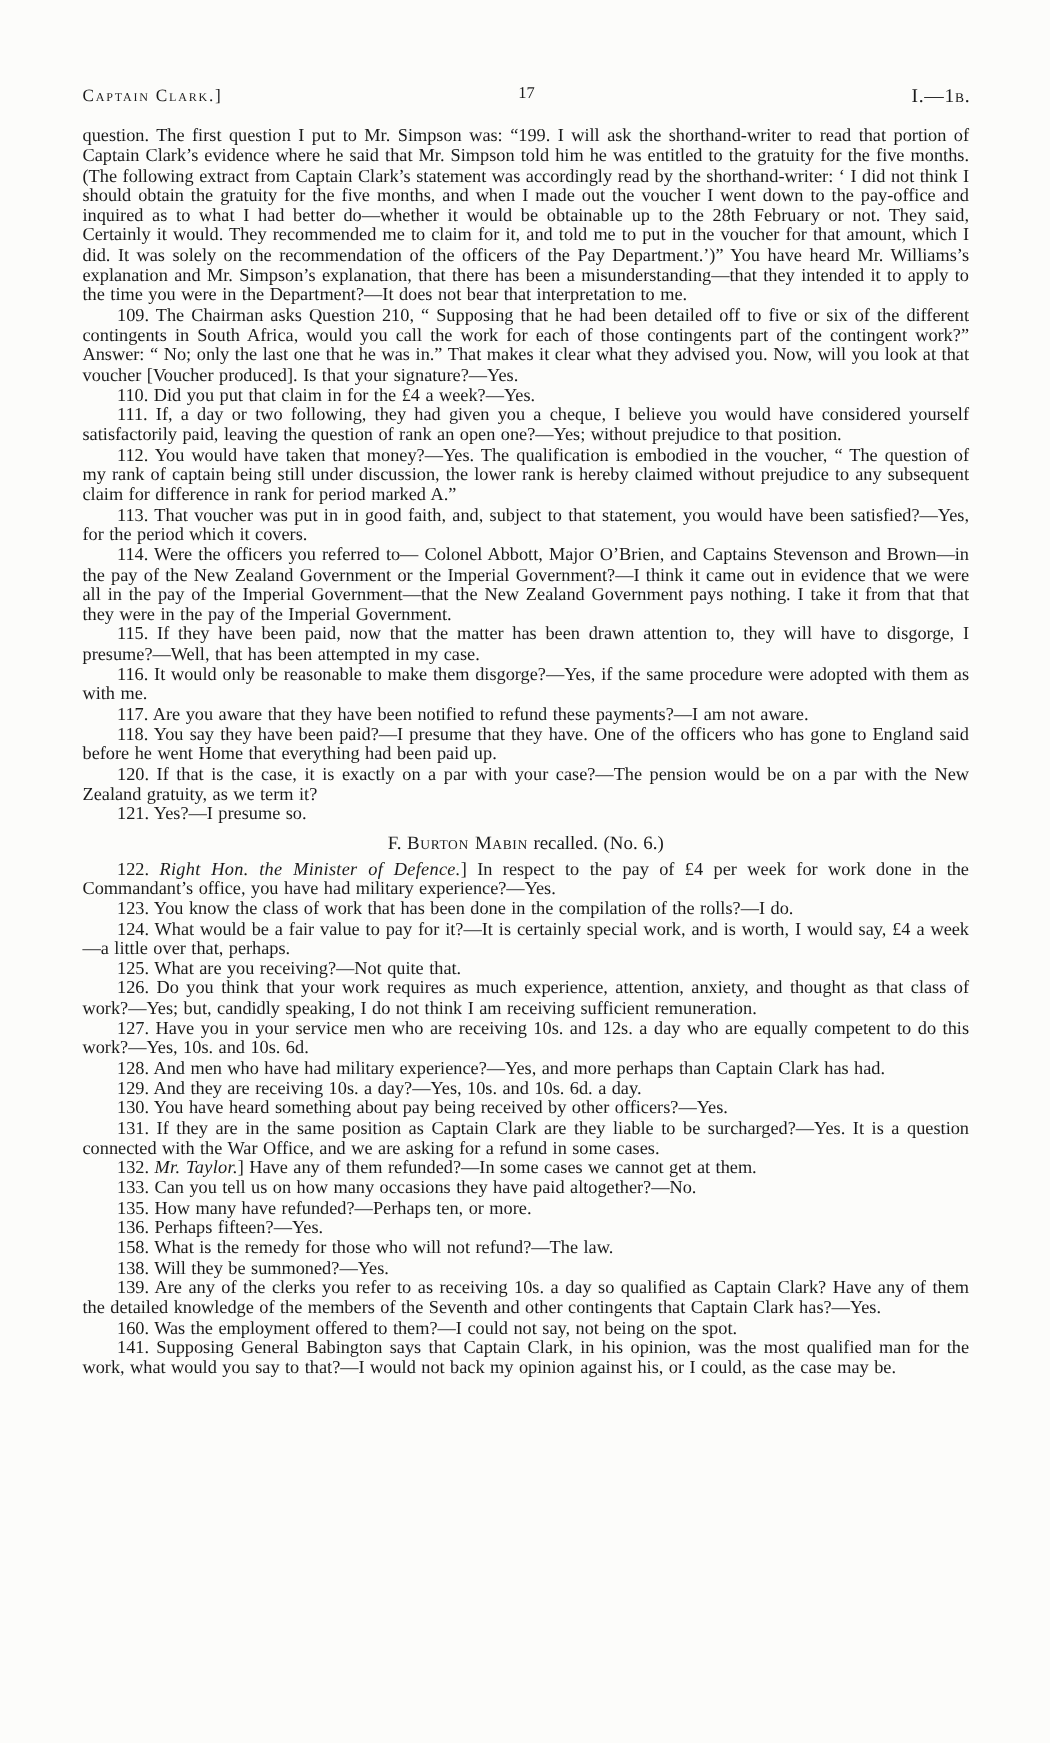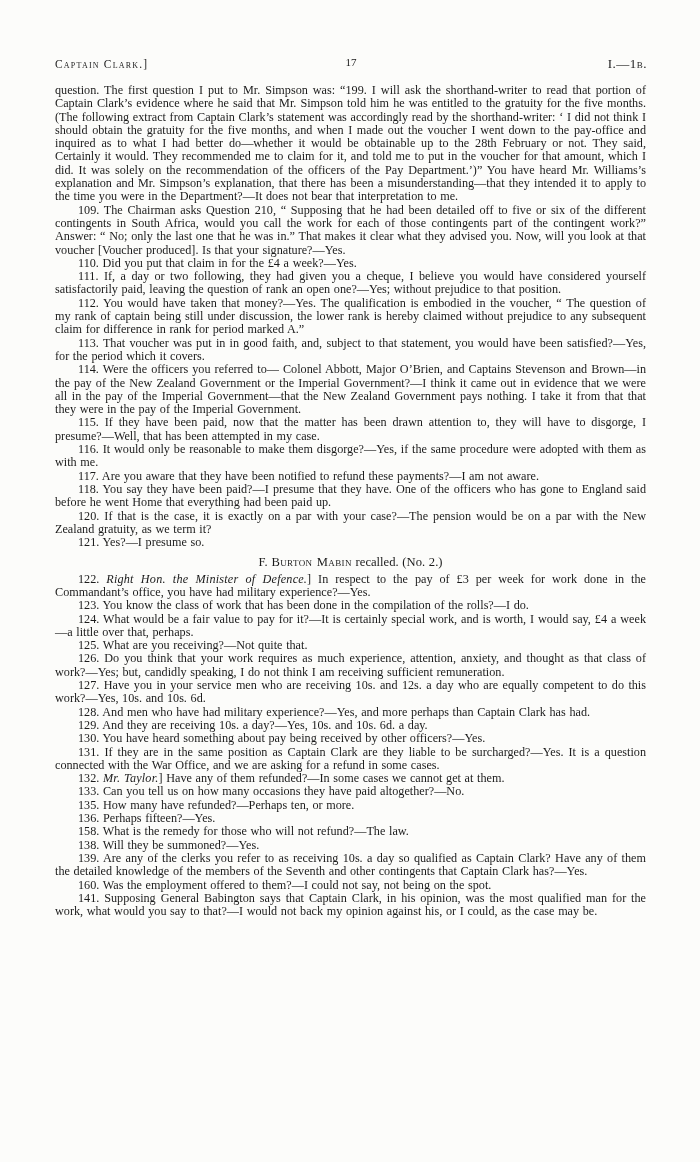"recalled. (No. 2.)" span { text: 2 -> 6 }
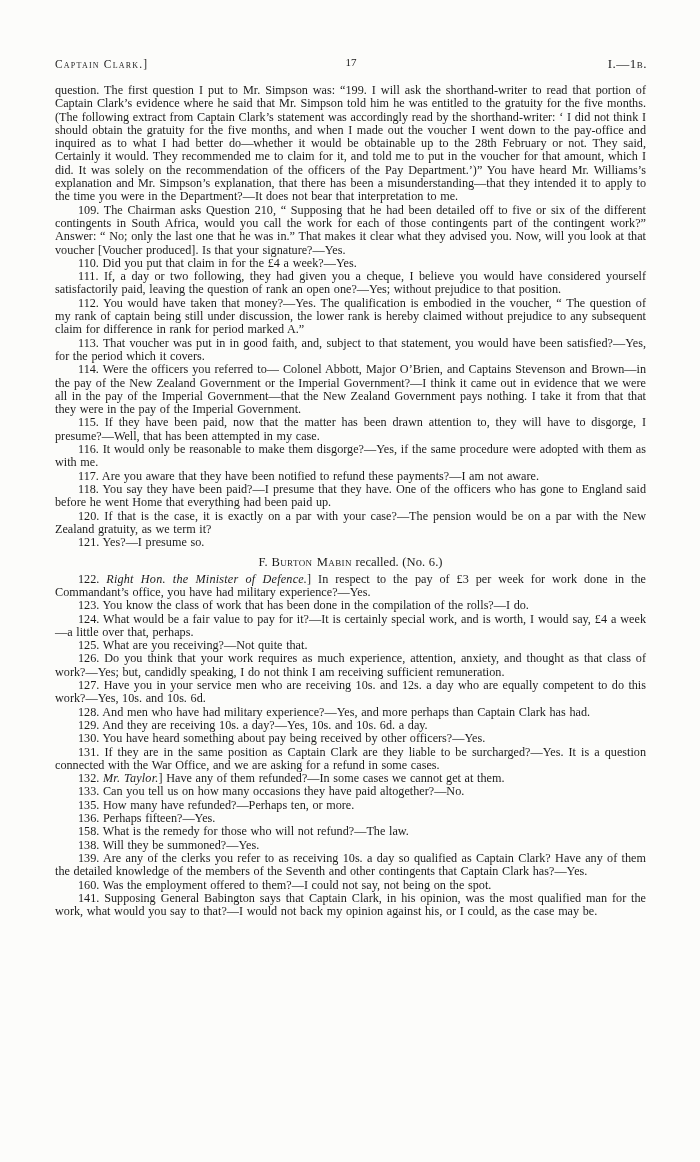"] In respect to the" span { text: £3 -> £4 }
